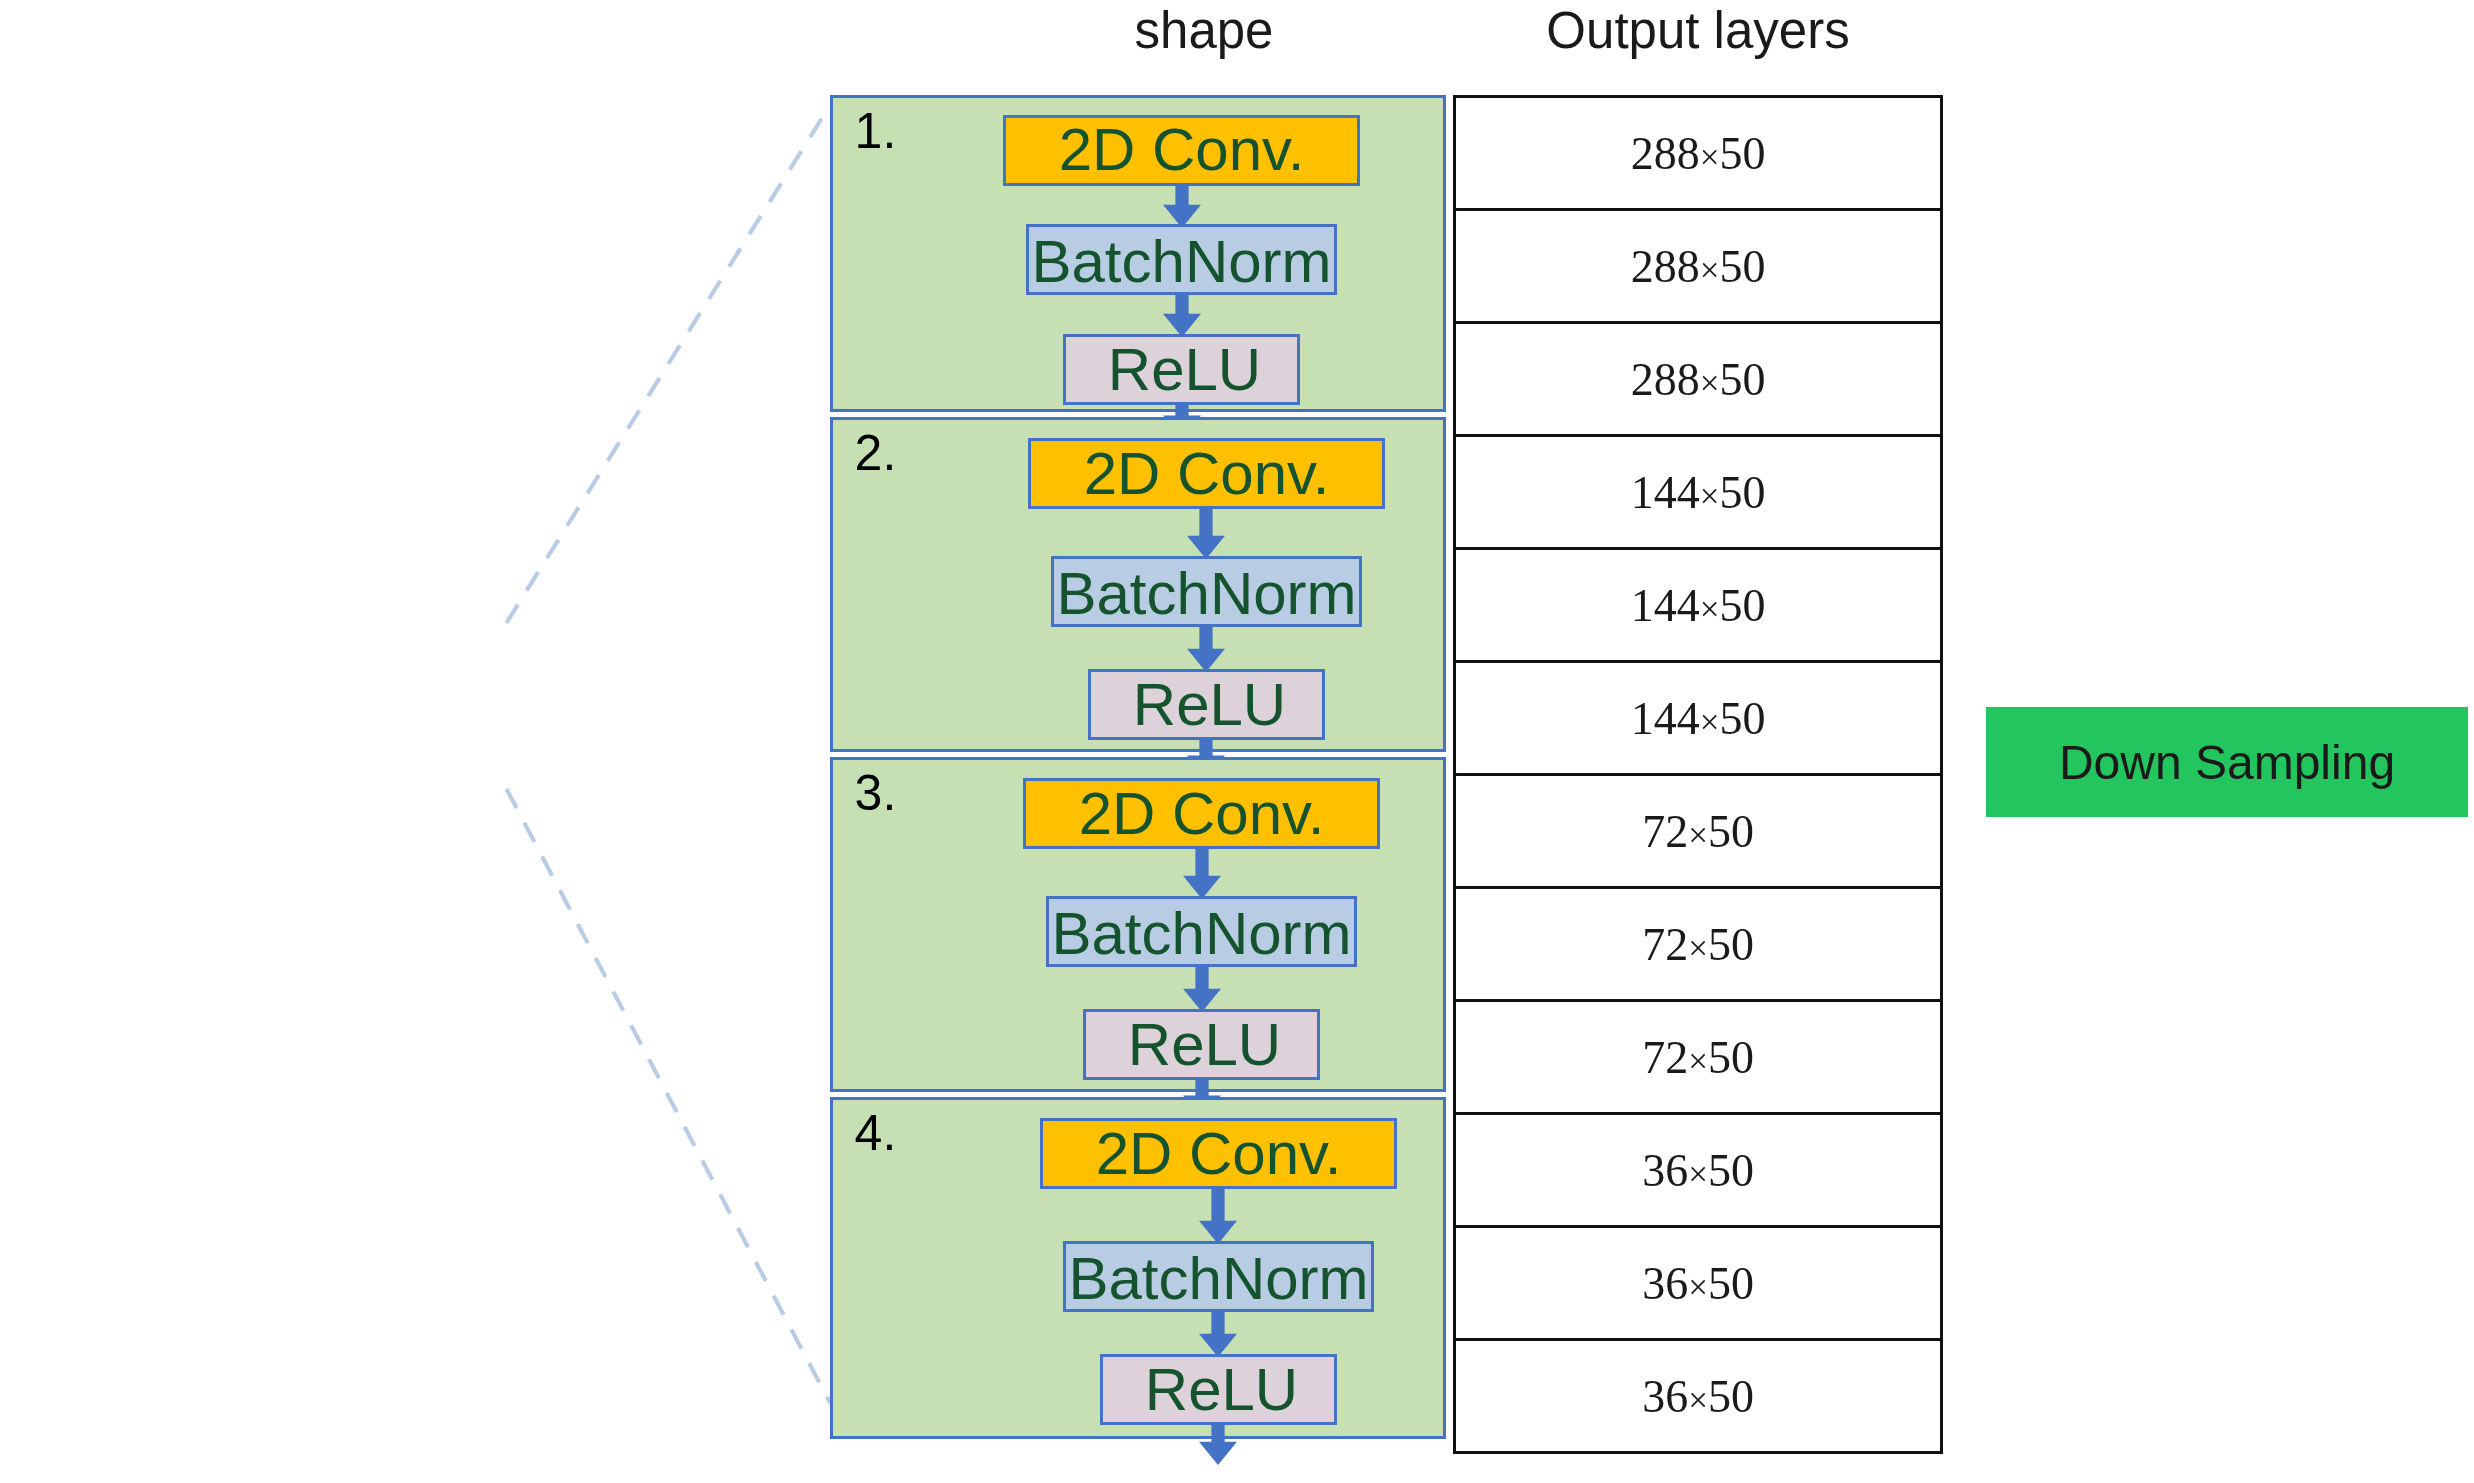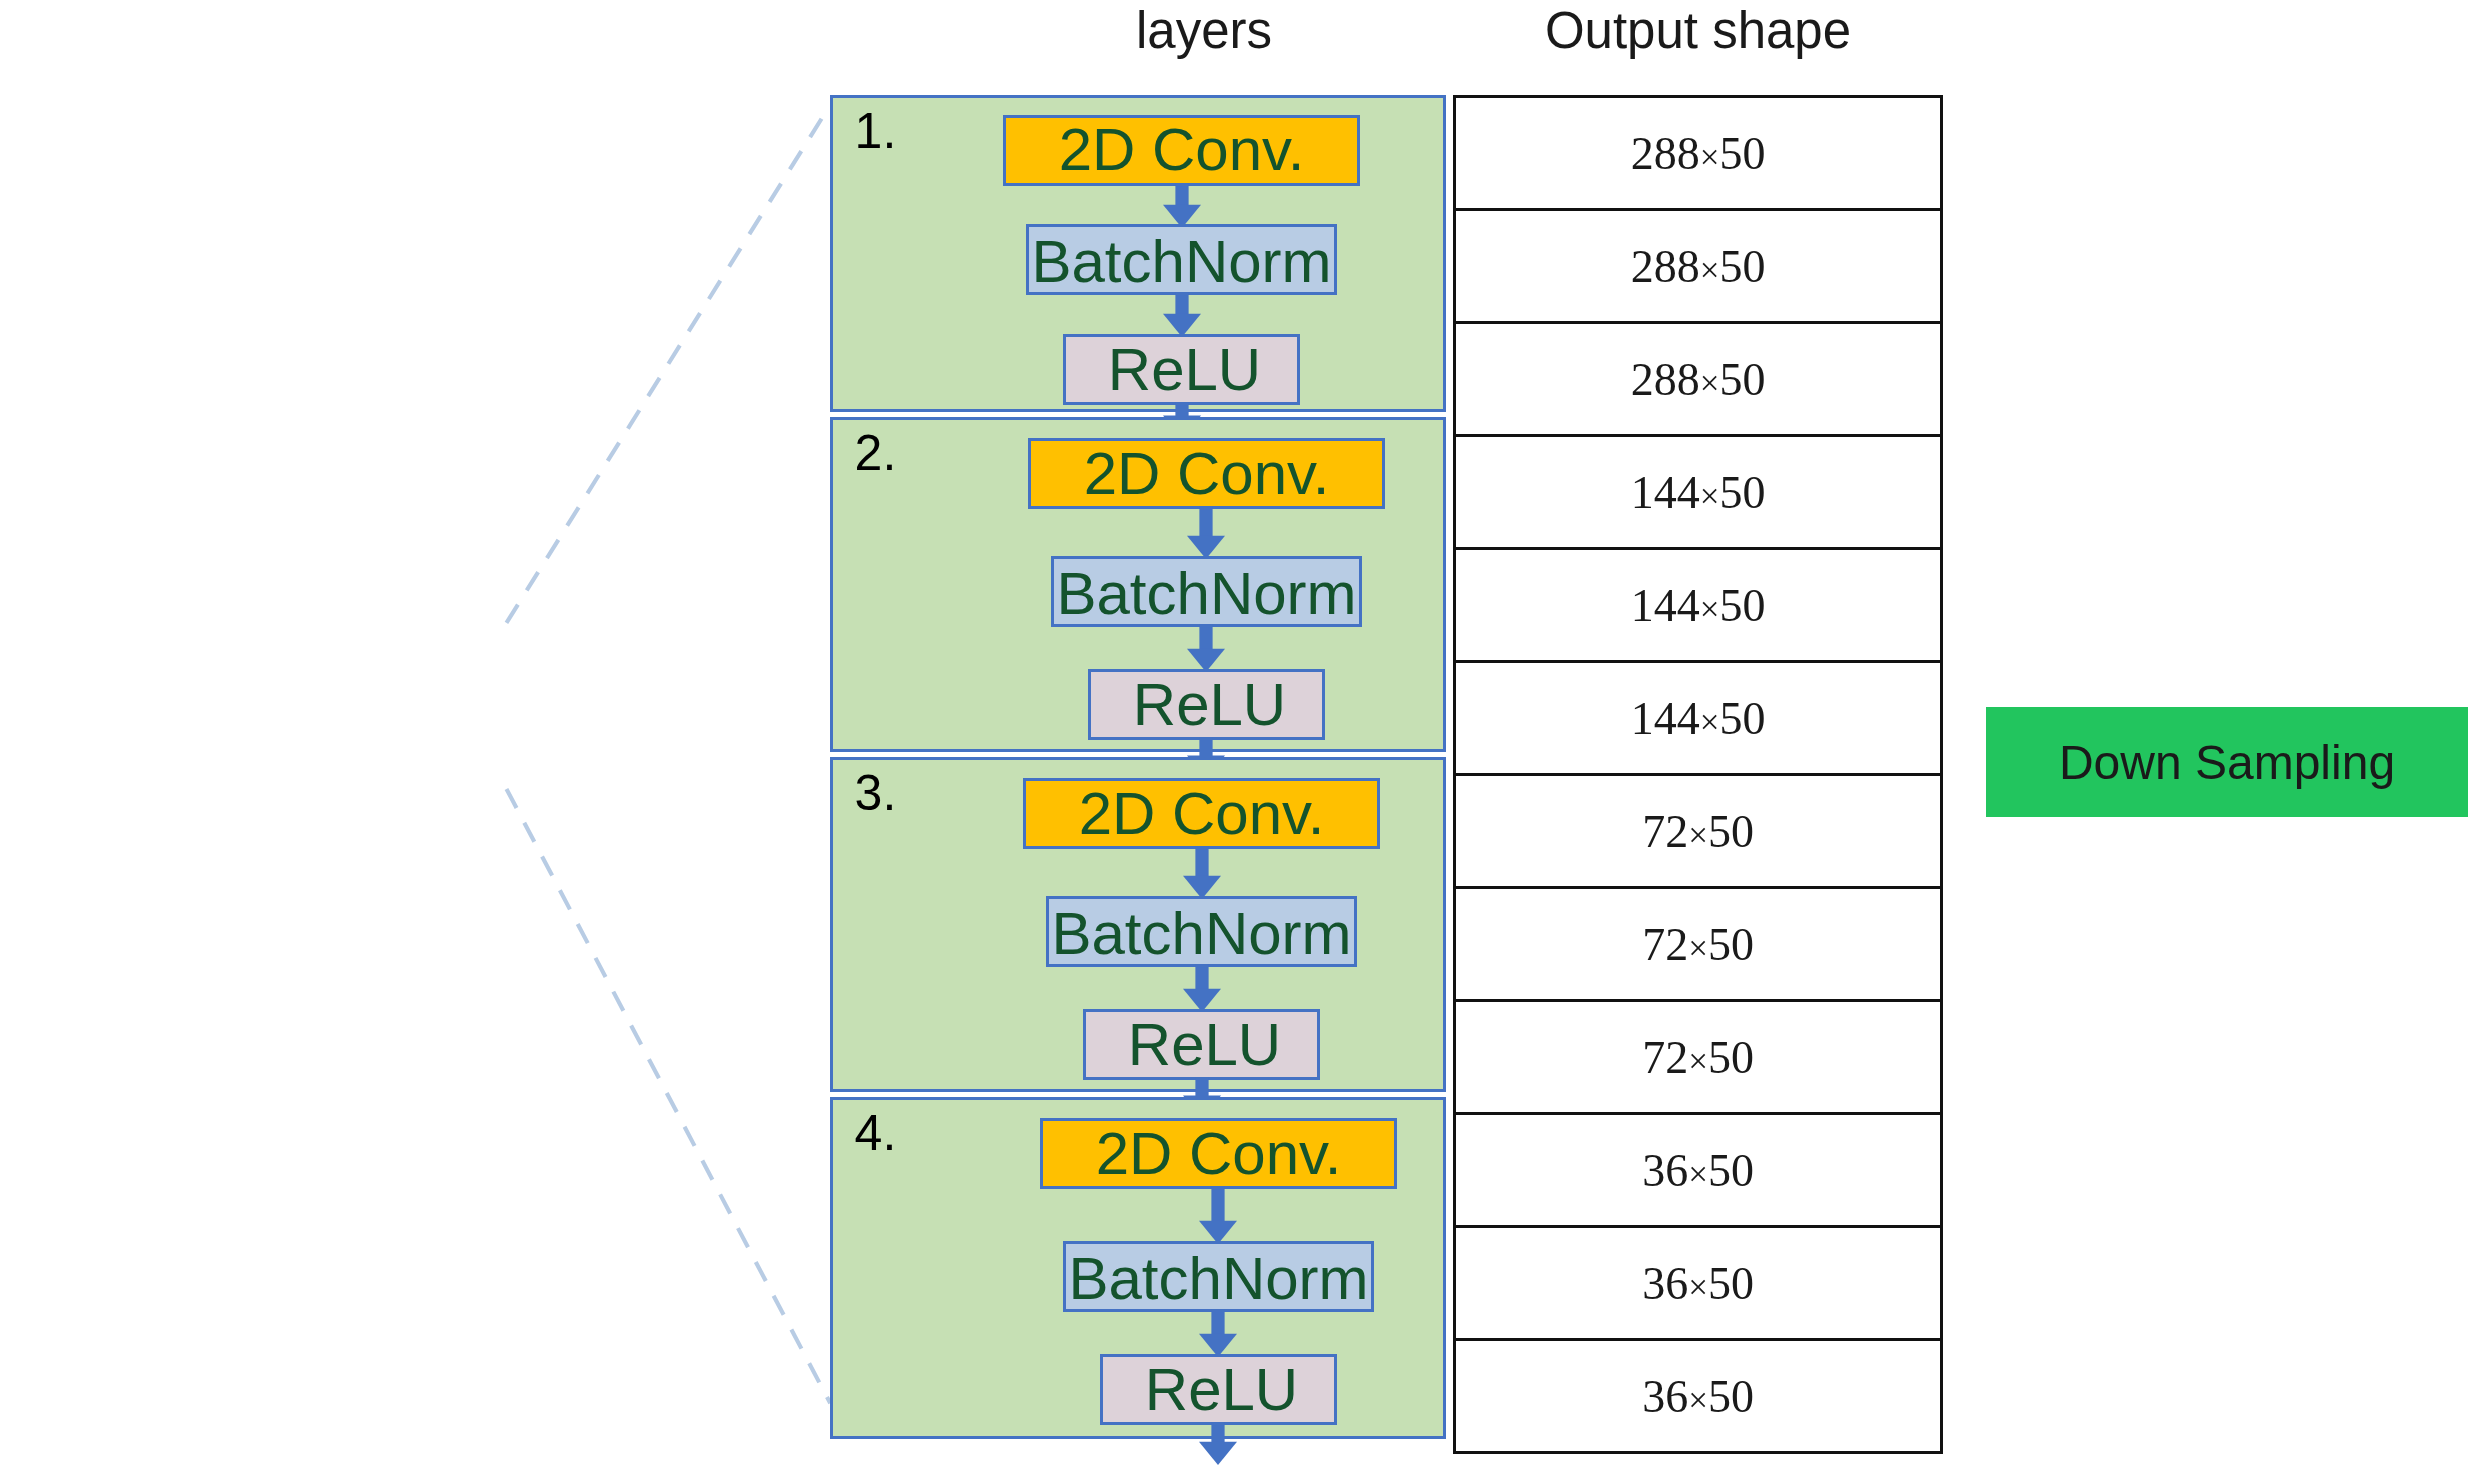"layers" div.col-header { text: layers -> shape }
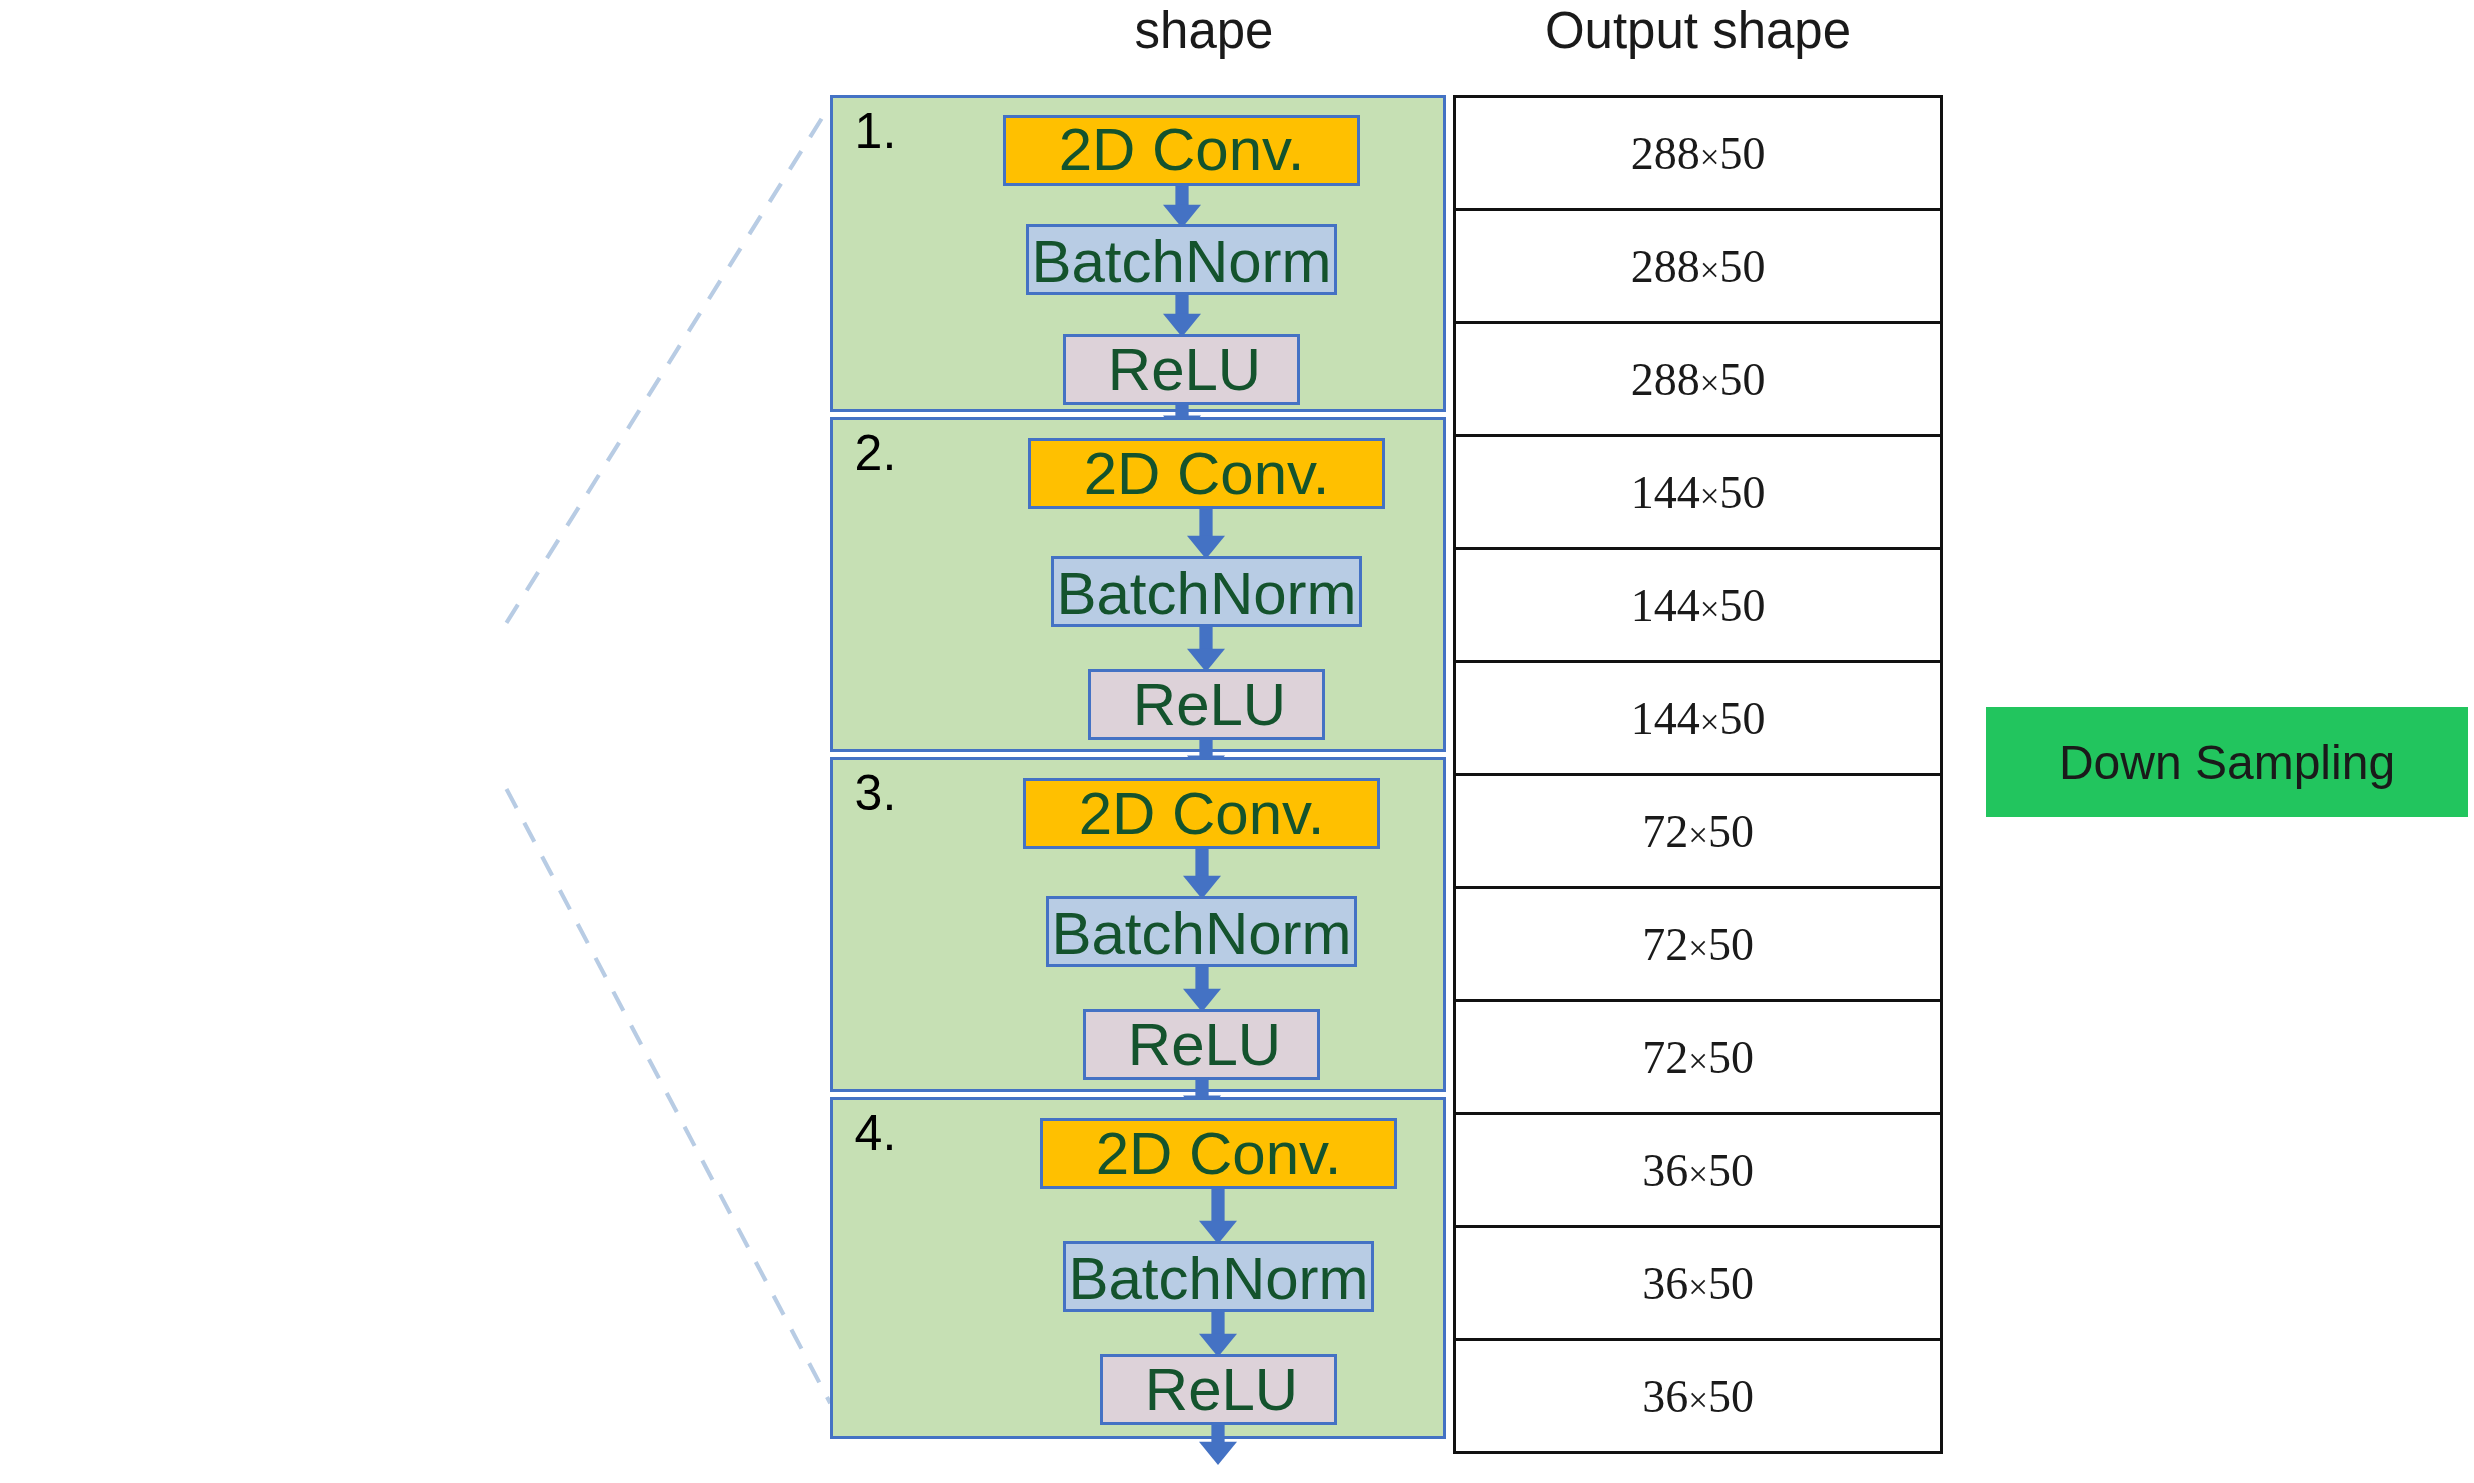"Output shape" div.col-header { text: shape -> layers }
